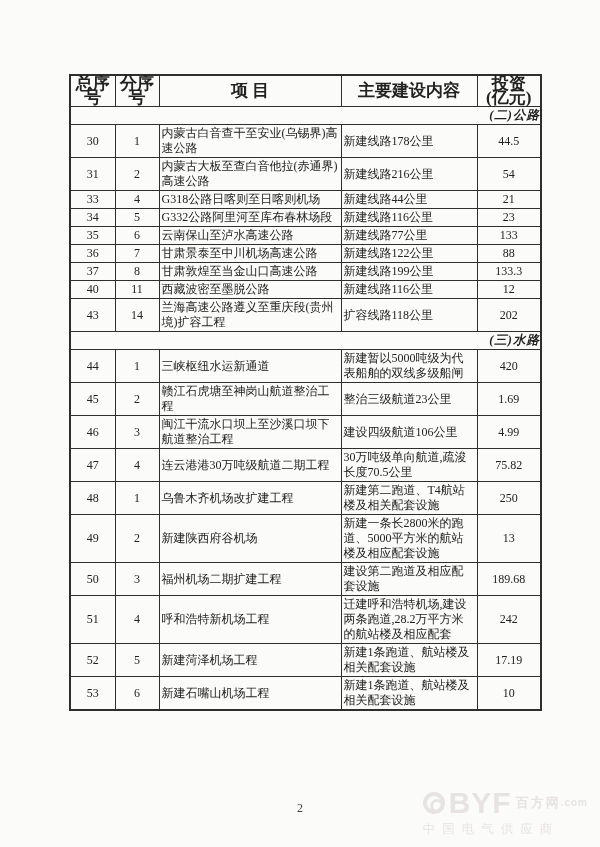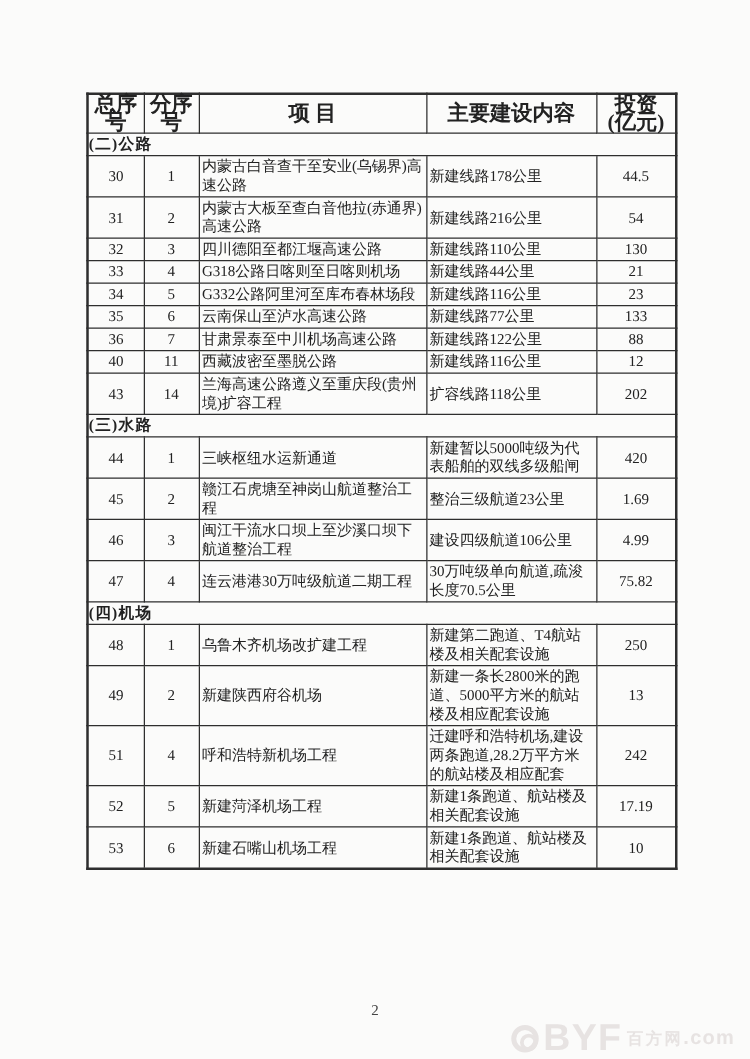"(二)公路" tr.section-row td { font-style: none -> italic; text-align: left -> right }
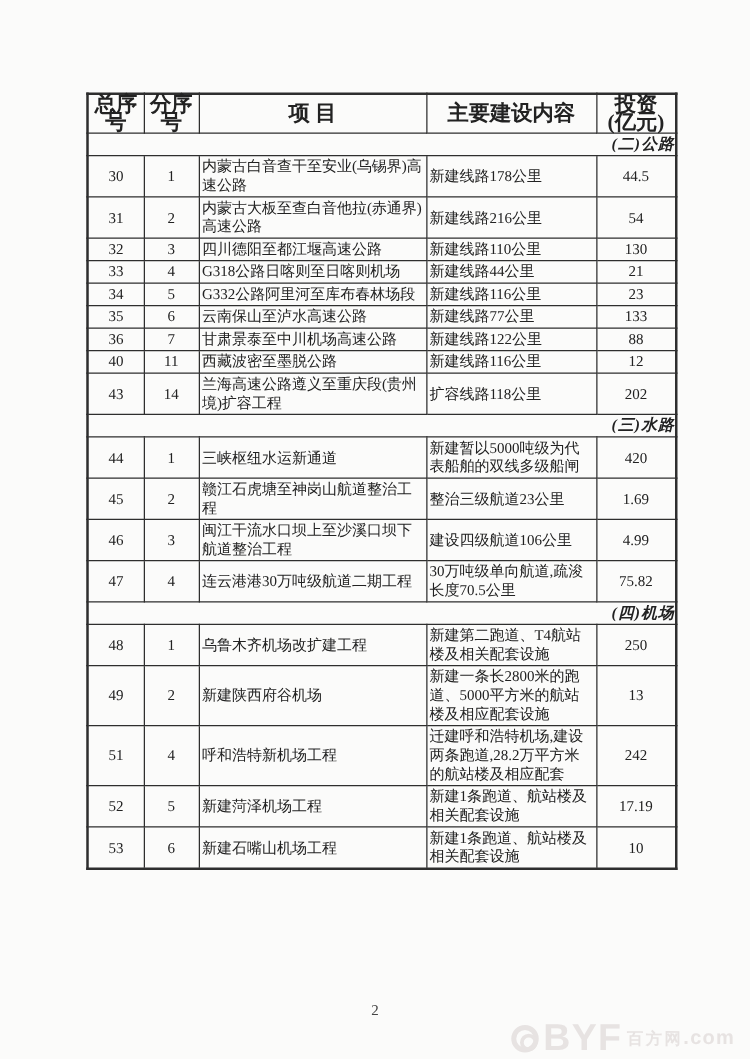"32" tr.data-row { html: <tr> <td>32</td> <td>3</td> <td>四川德阳至都江堰高速公路</td> <td>新建线路110公里</td> <td>130</td> </tr> -> none }
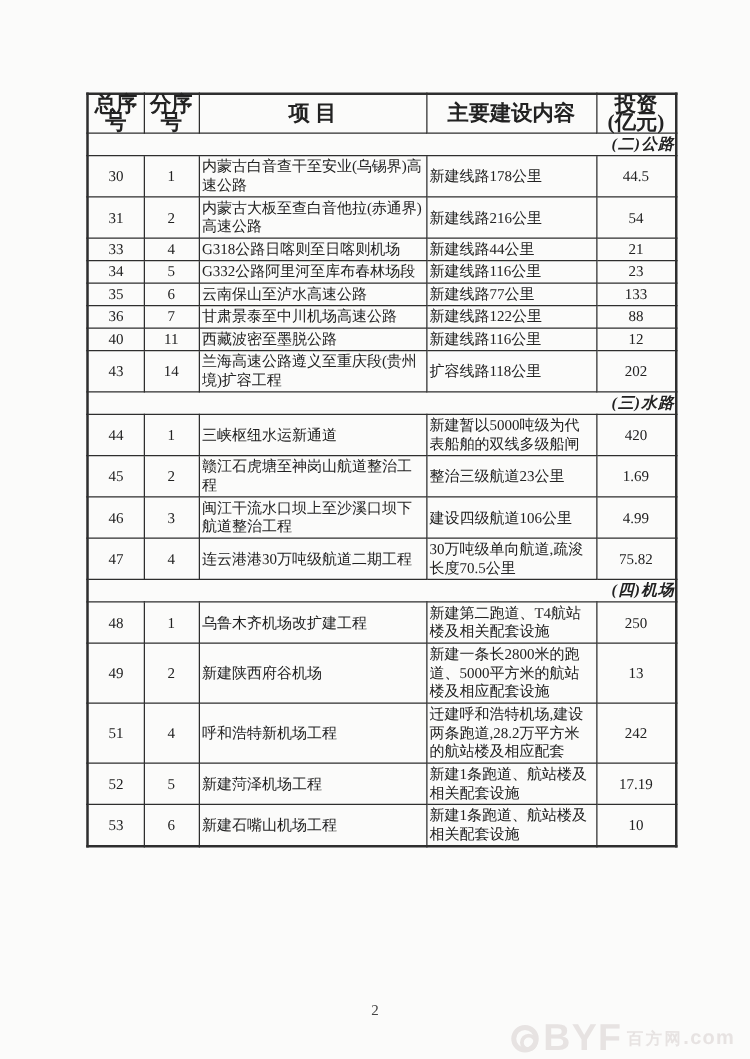"37" tr.data-row { html: none -> <tr> <td>37</td> <td>8</td> <td>甘肃敦煌至当金山口高速公路</td> <td>新建线路199公里</td> <td>133.3</td> </tr> }
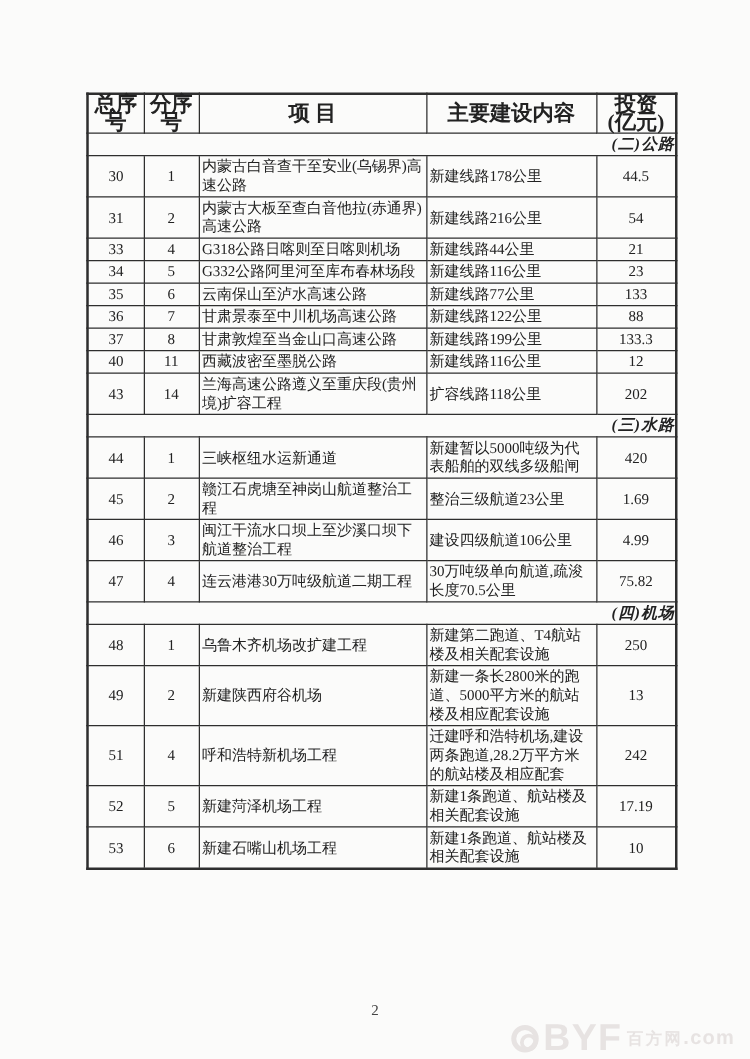"(四)机场" tr.section-row { html: <tr> <td>(四)机场</td> </tr> -> none }
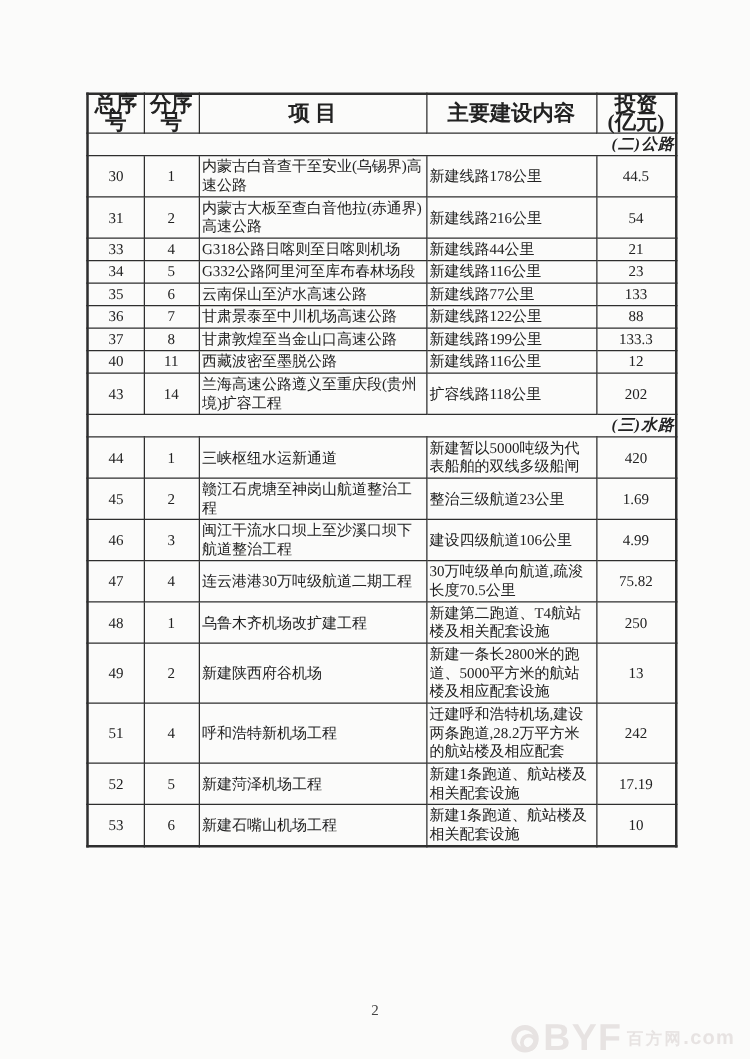"50" tr.data-row { html: none -> <tr> <td>50</td> <td>3</td> <td>福州机场二期扩建工程</td> <td>建设第二跑道及相应配套设施</td> <td>189.68</td> </tr> }
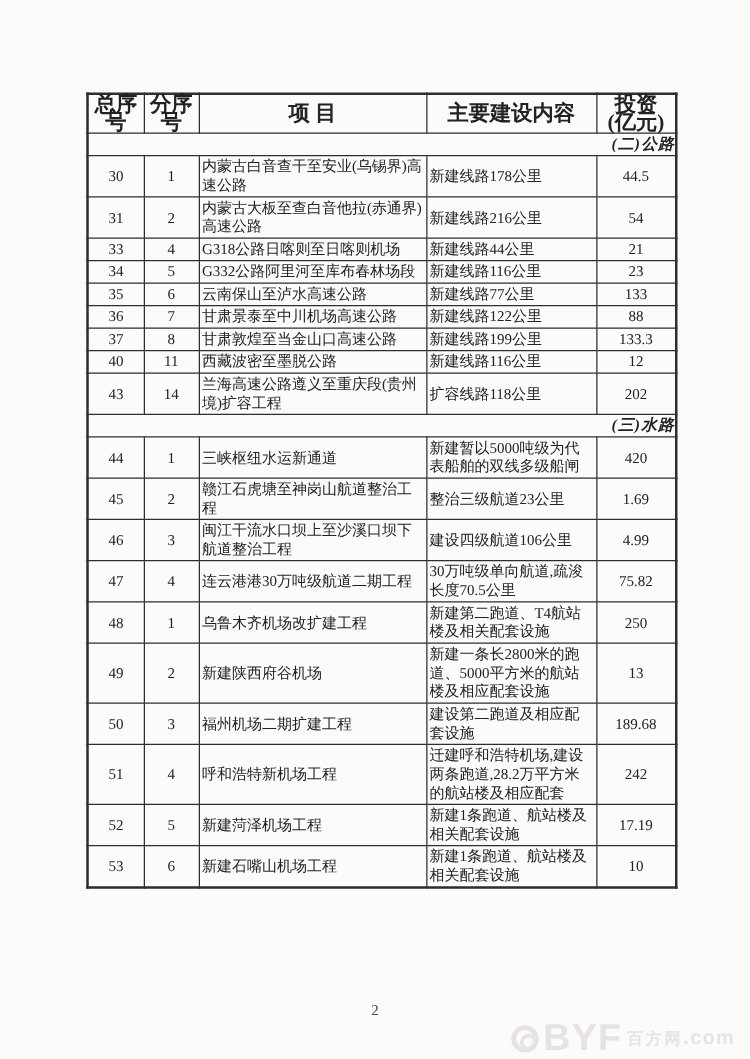"BYF" .wm-top { margin-top: 28px -> none }
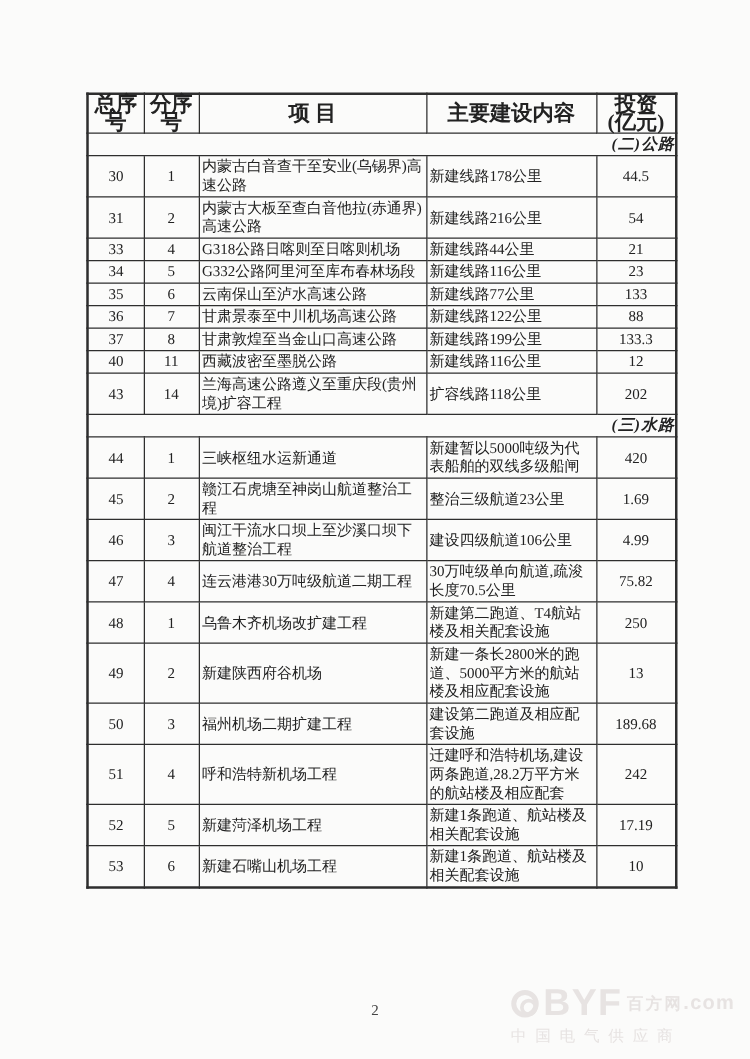".com" .wm-com { font-size: 16px -> 10px }
